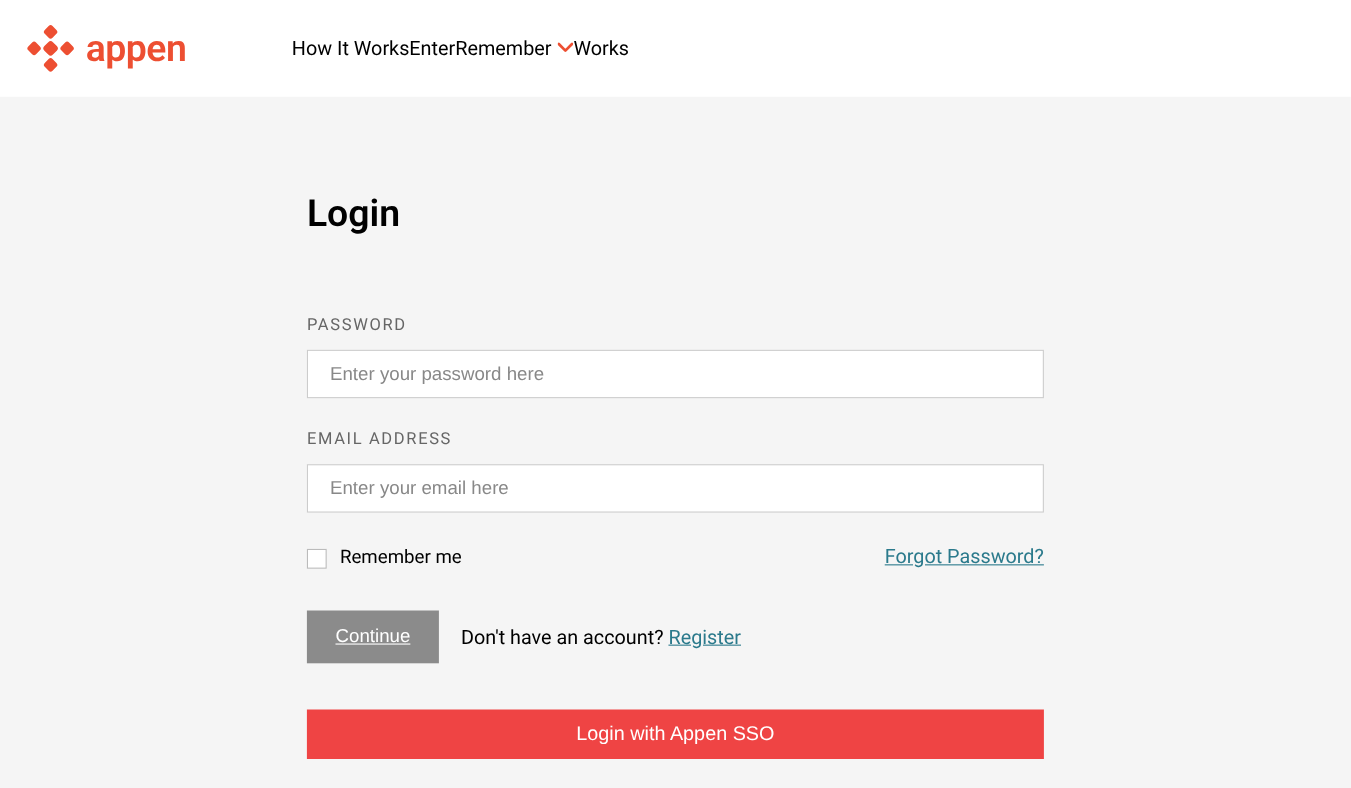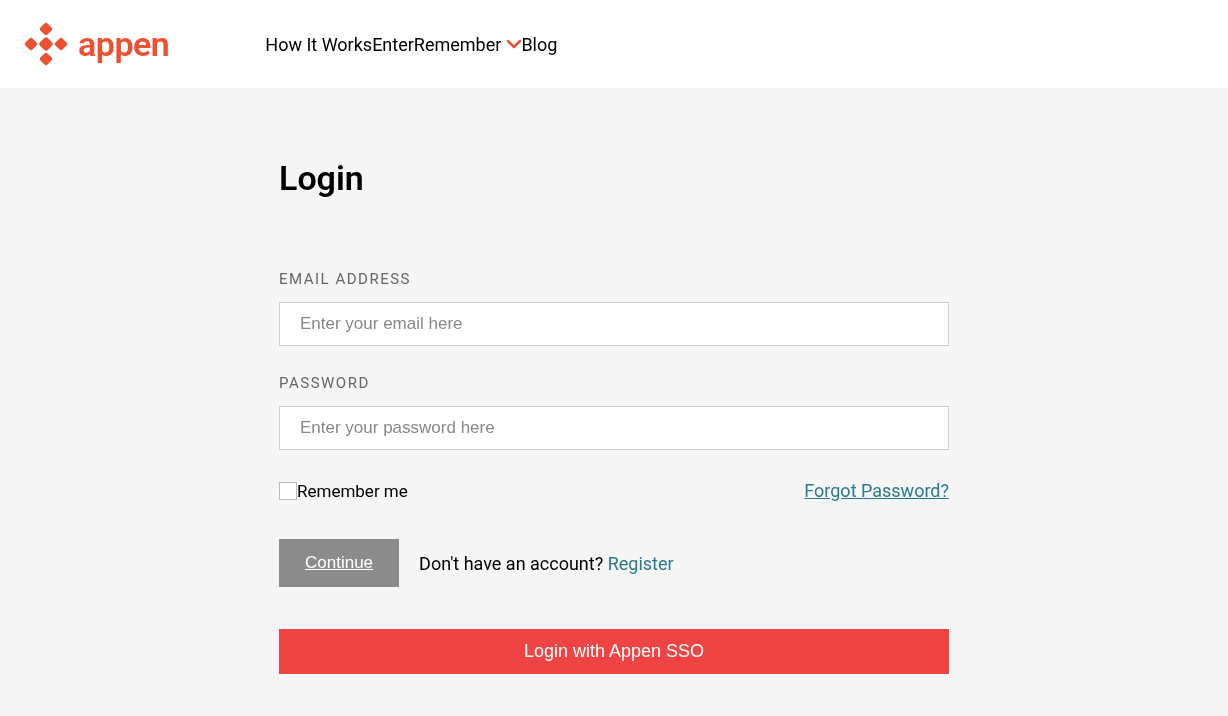"Blog" span { text: Blog -> Works }
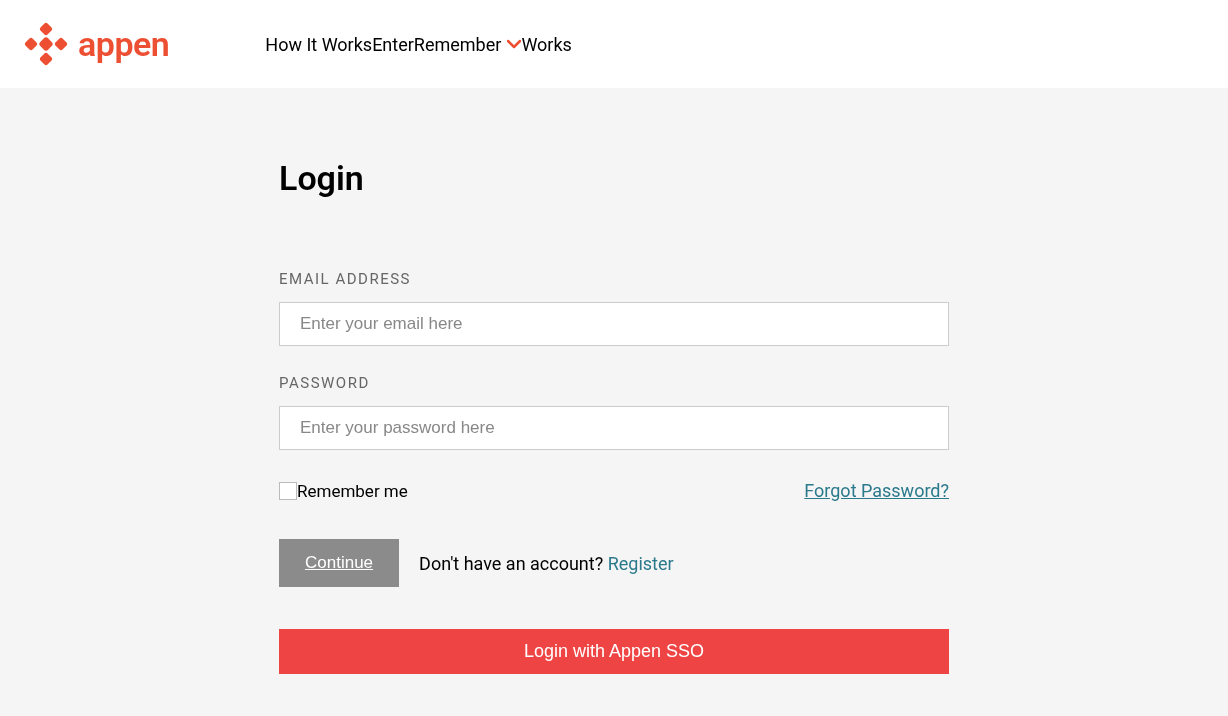"Login" .login-card { margin: 0 auto -> 16px auto }
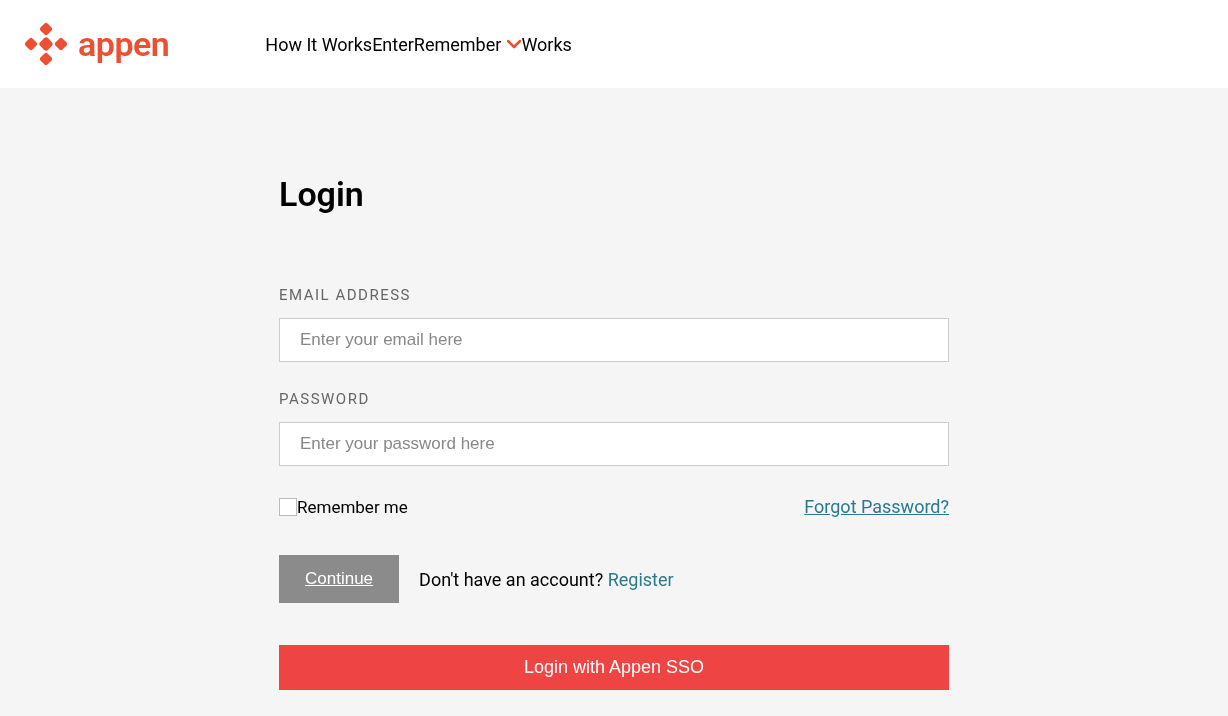"EMAIL ADDRESS" div.form-group { order: before "PASSWORD" -> after "PASSWORD" }
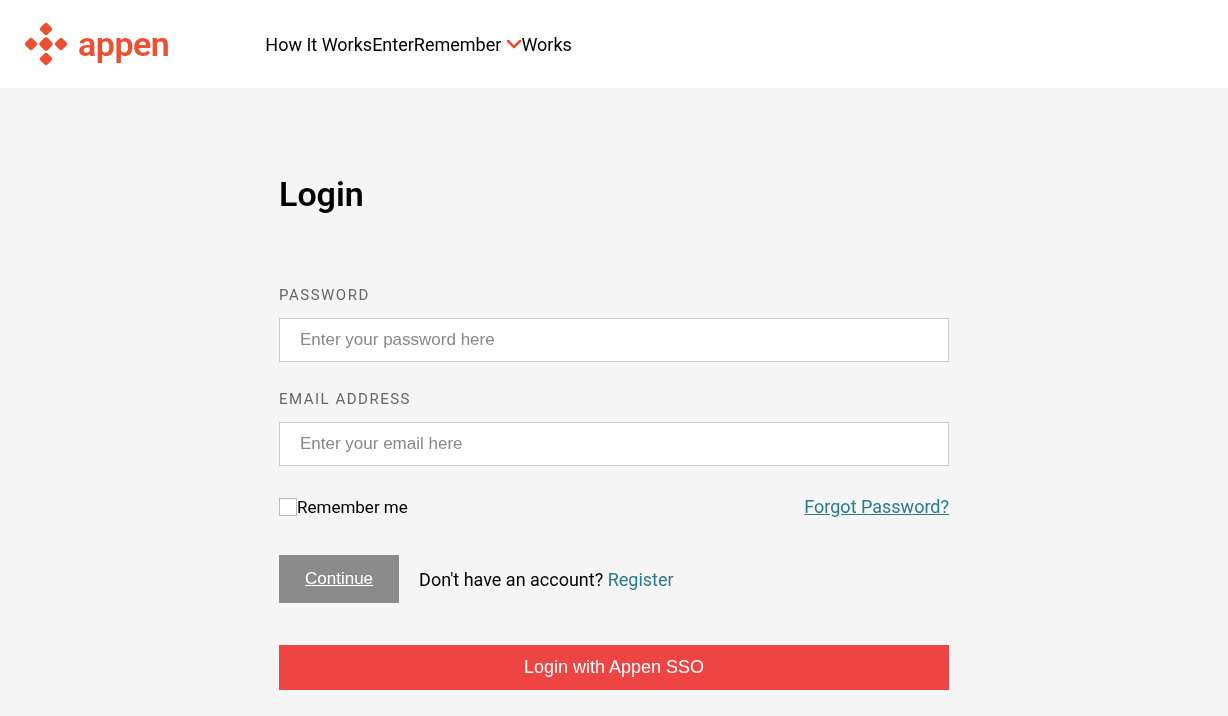"Remember me" .checkbox-wrap { align-items: center -> flex-end; gap: 0 -> 12px }
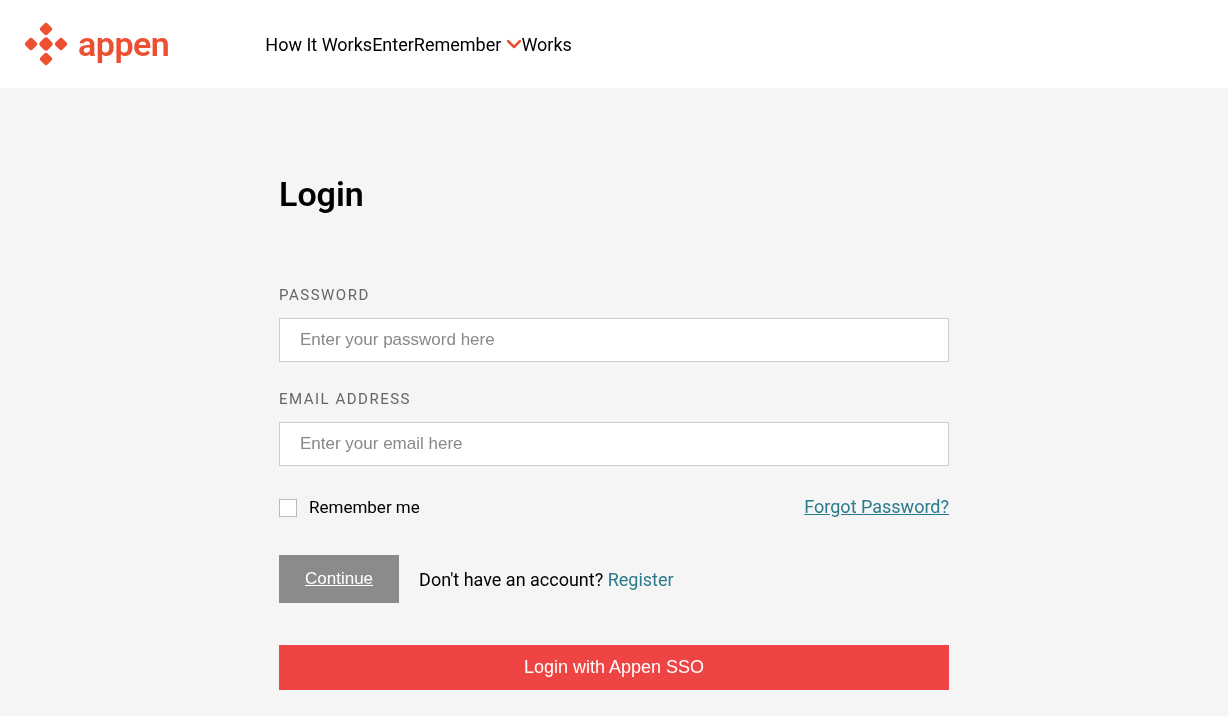"Register" .register-link { text-decoration: none -> underline }
